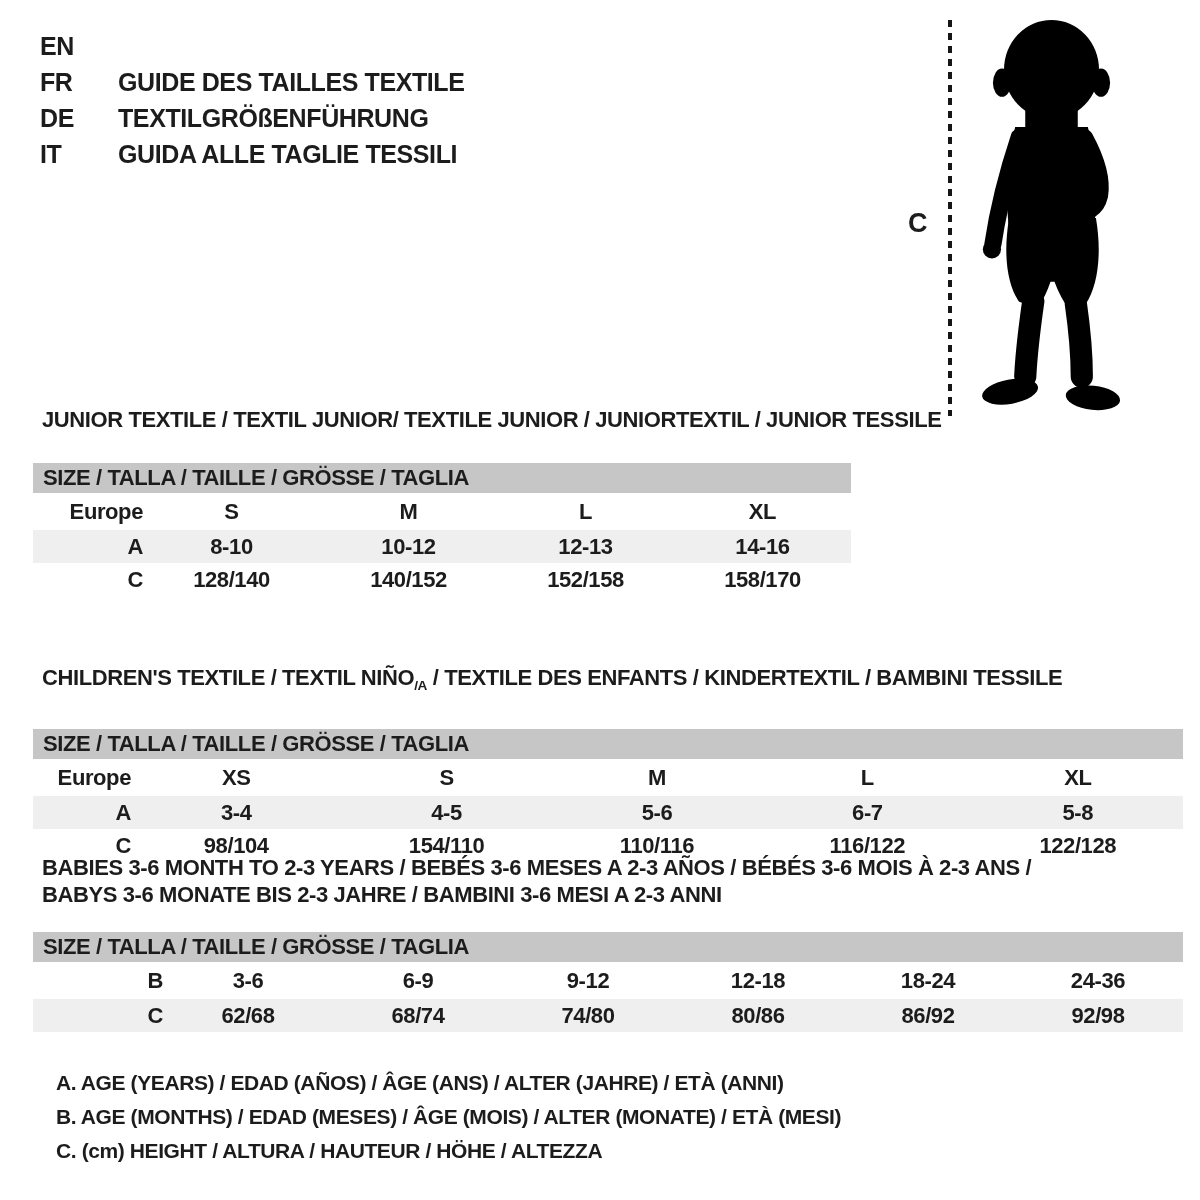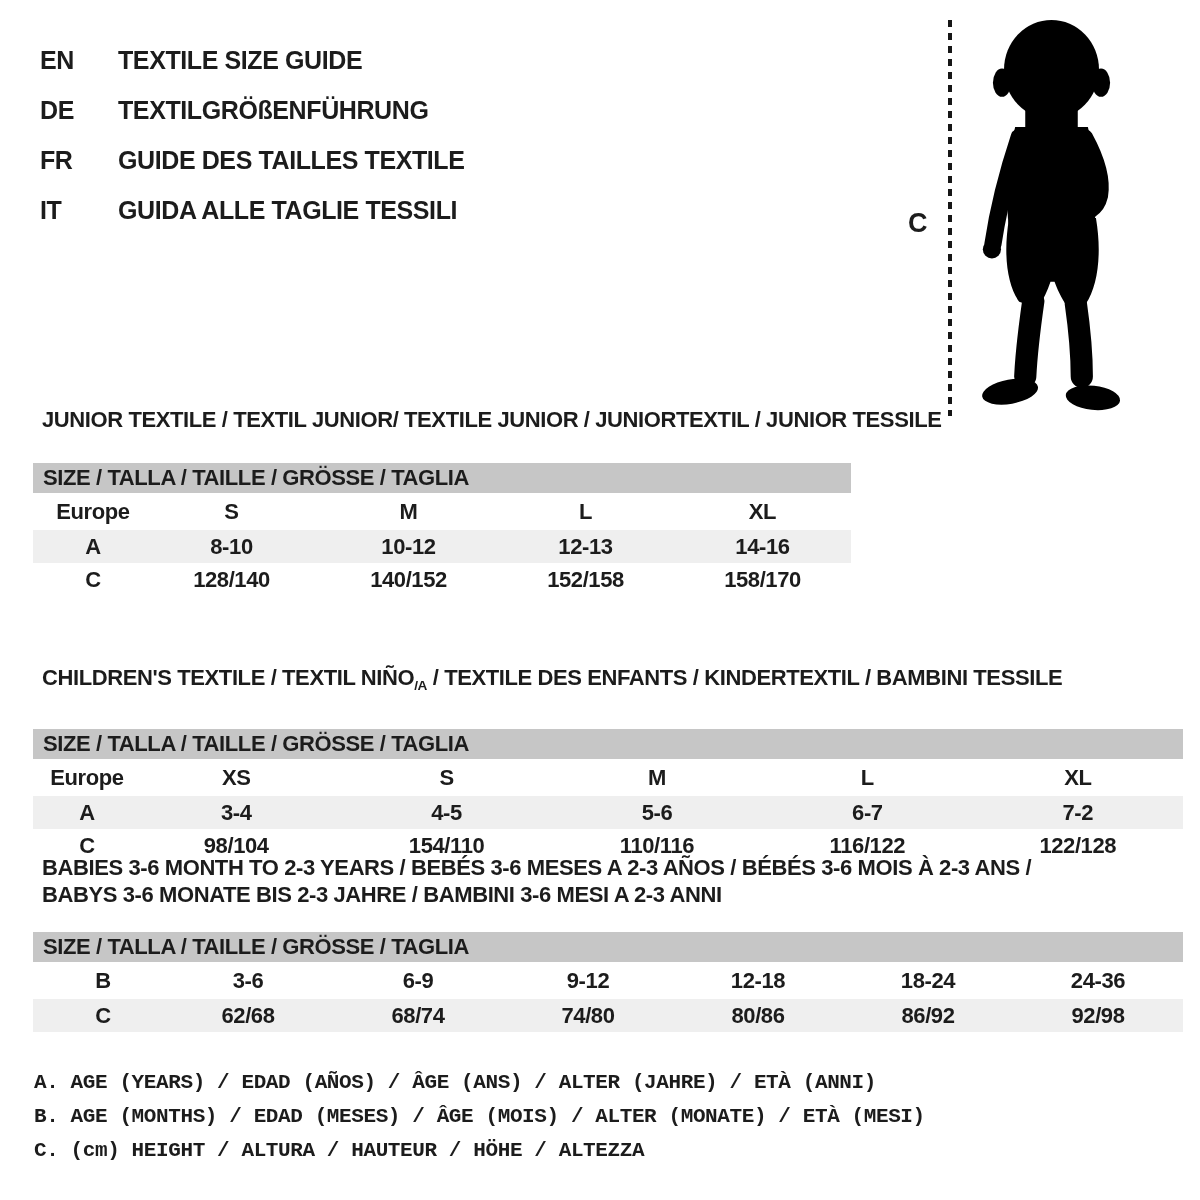"EN" .lang-row { margin-top: 14px -> none }
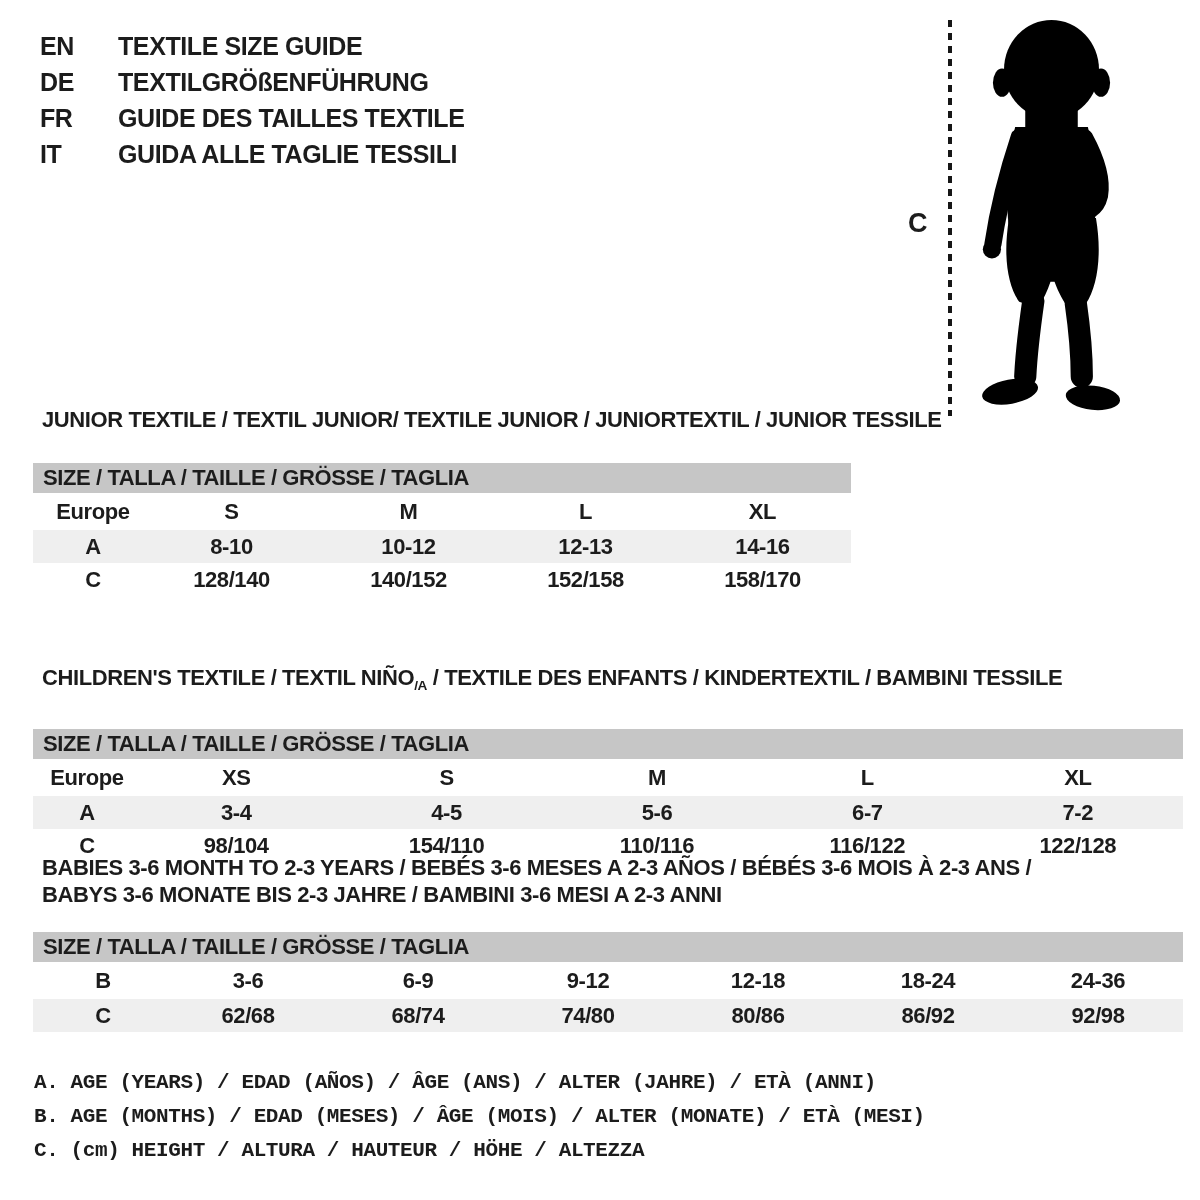"TEXTILE SIZE GUIDE" span.lang-title { html: <span>TEXTILE SIZE GUIDE</span> -> none }
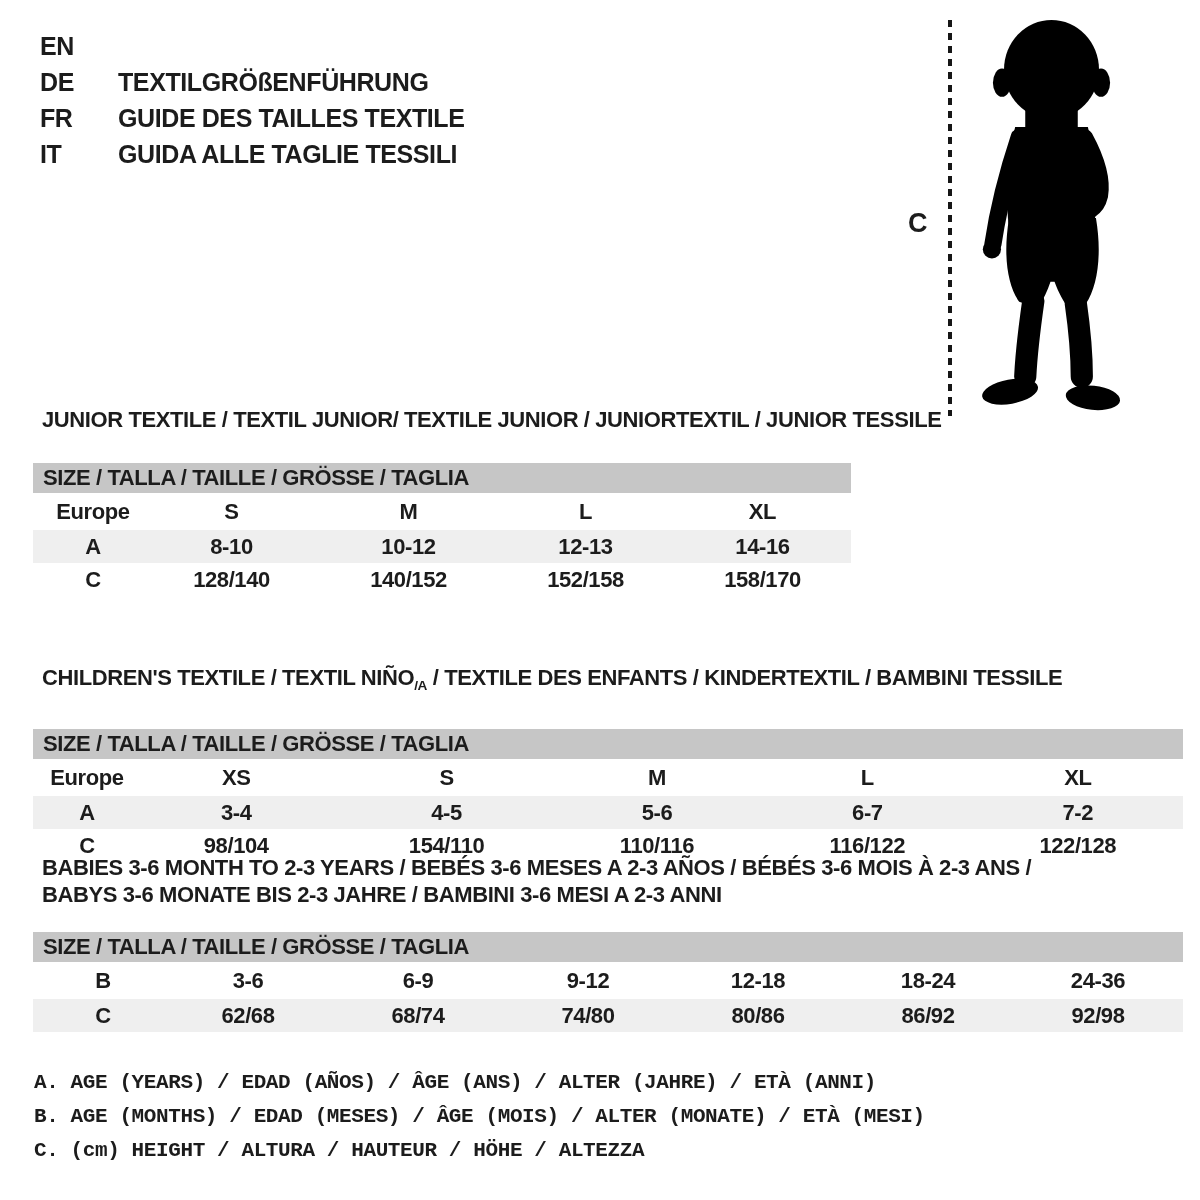"DE" div.lang-row { order: before "FR" -> after "FR" }
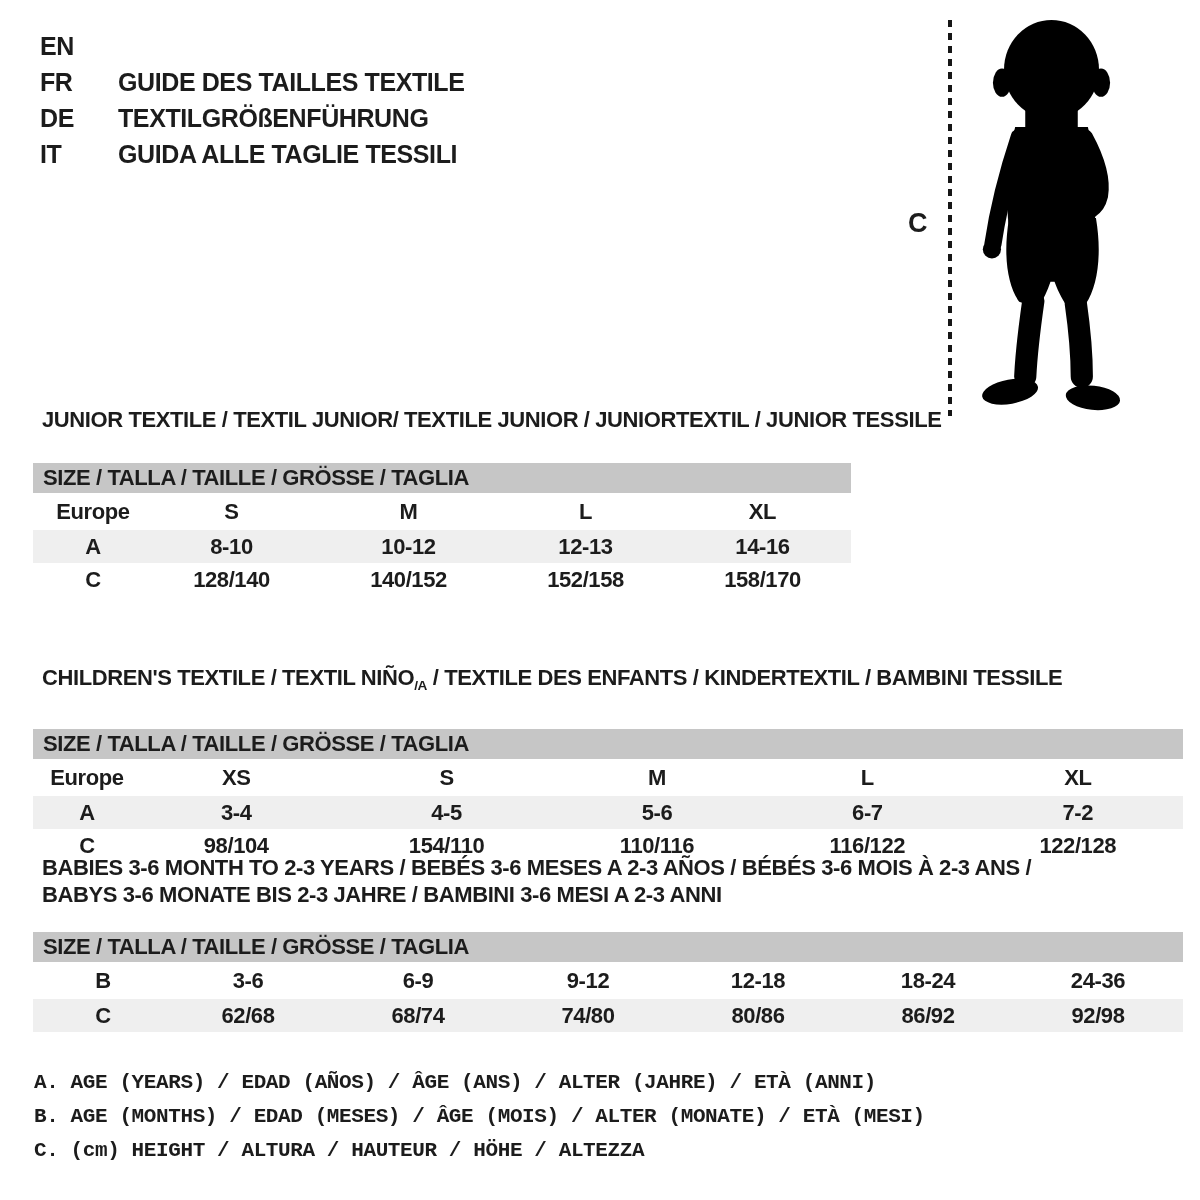"Europe" .size-table td.lbl { text-align: center -> right }
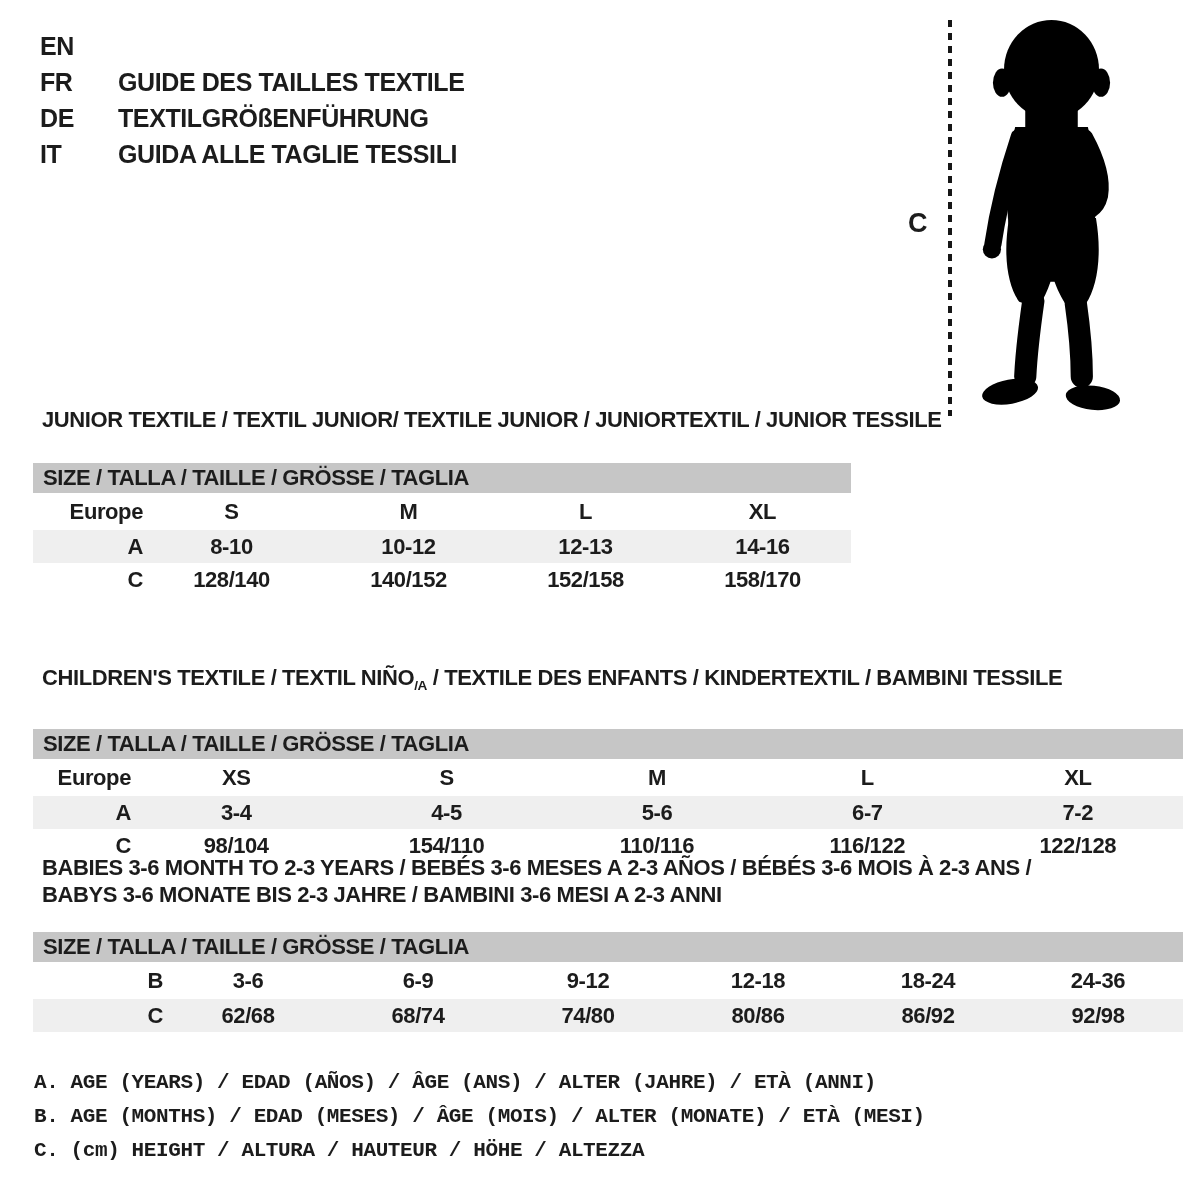"7-2" td { text: 7-2 -> 5-8 }
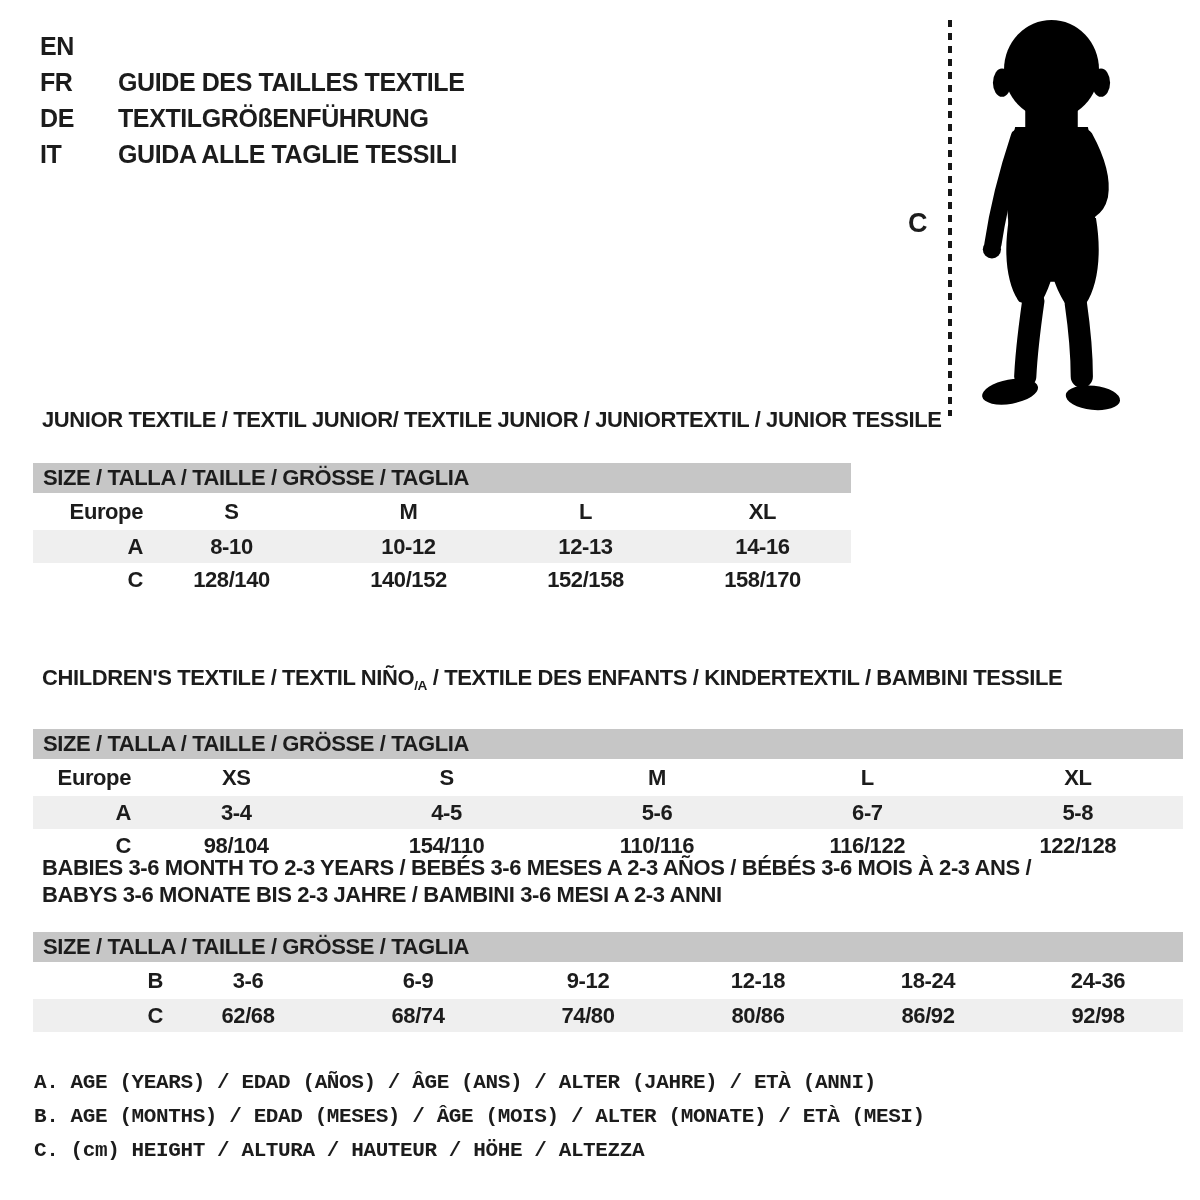"A. AGE (YEARS) / EDAD" .legend { font-family: Liberation Mono, monospace -> none; left: 34px -> 56px }
